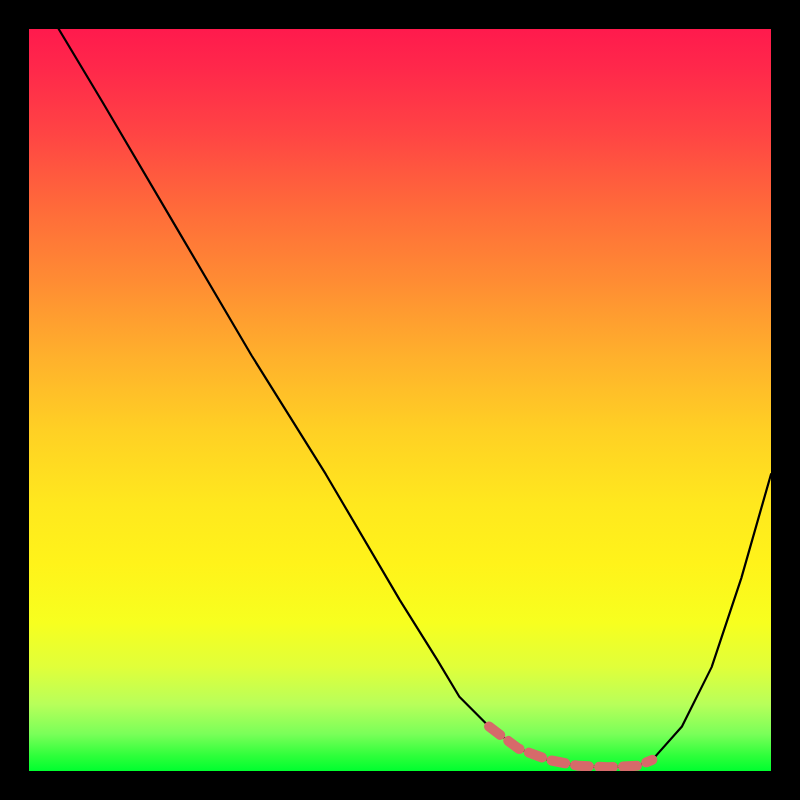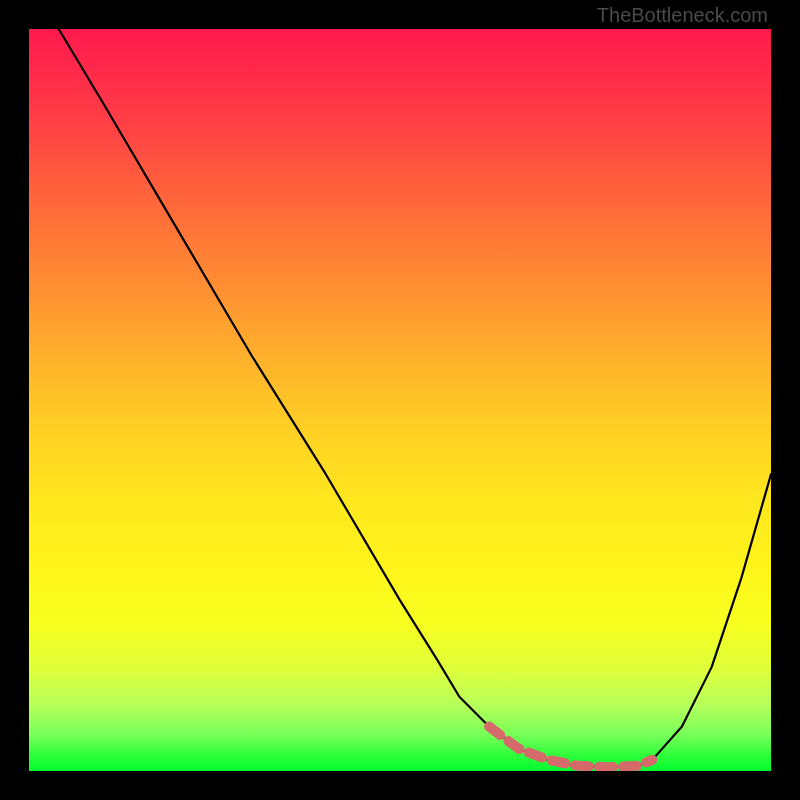"TheBottleneck.com" div.attribution { html: <div>TheBottleneck.com</div> -> none }
